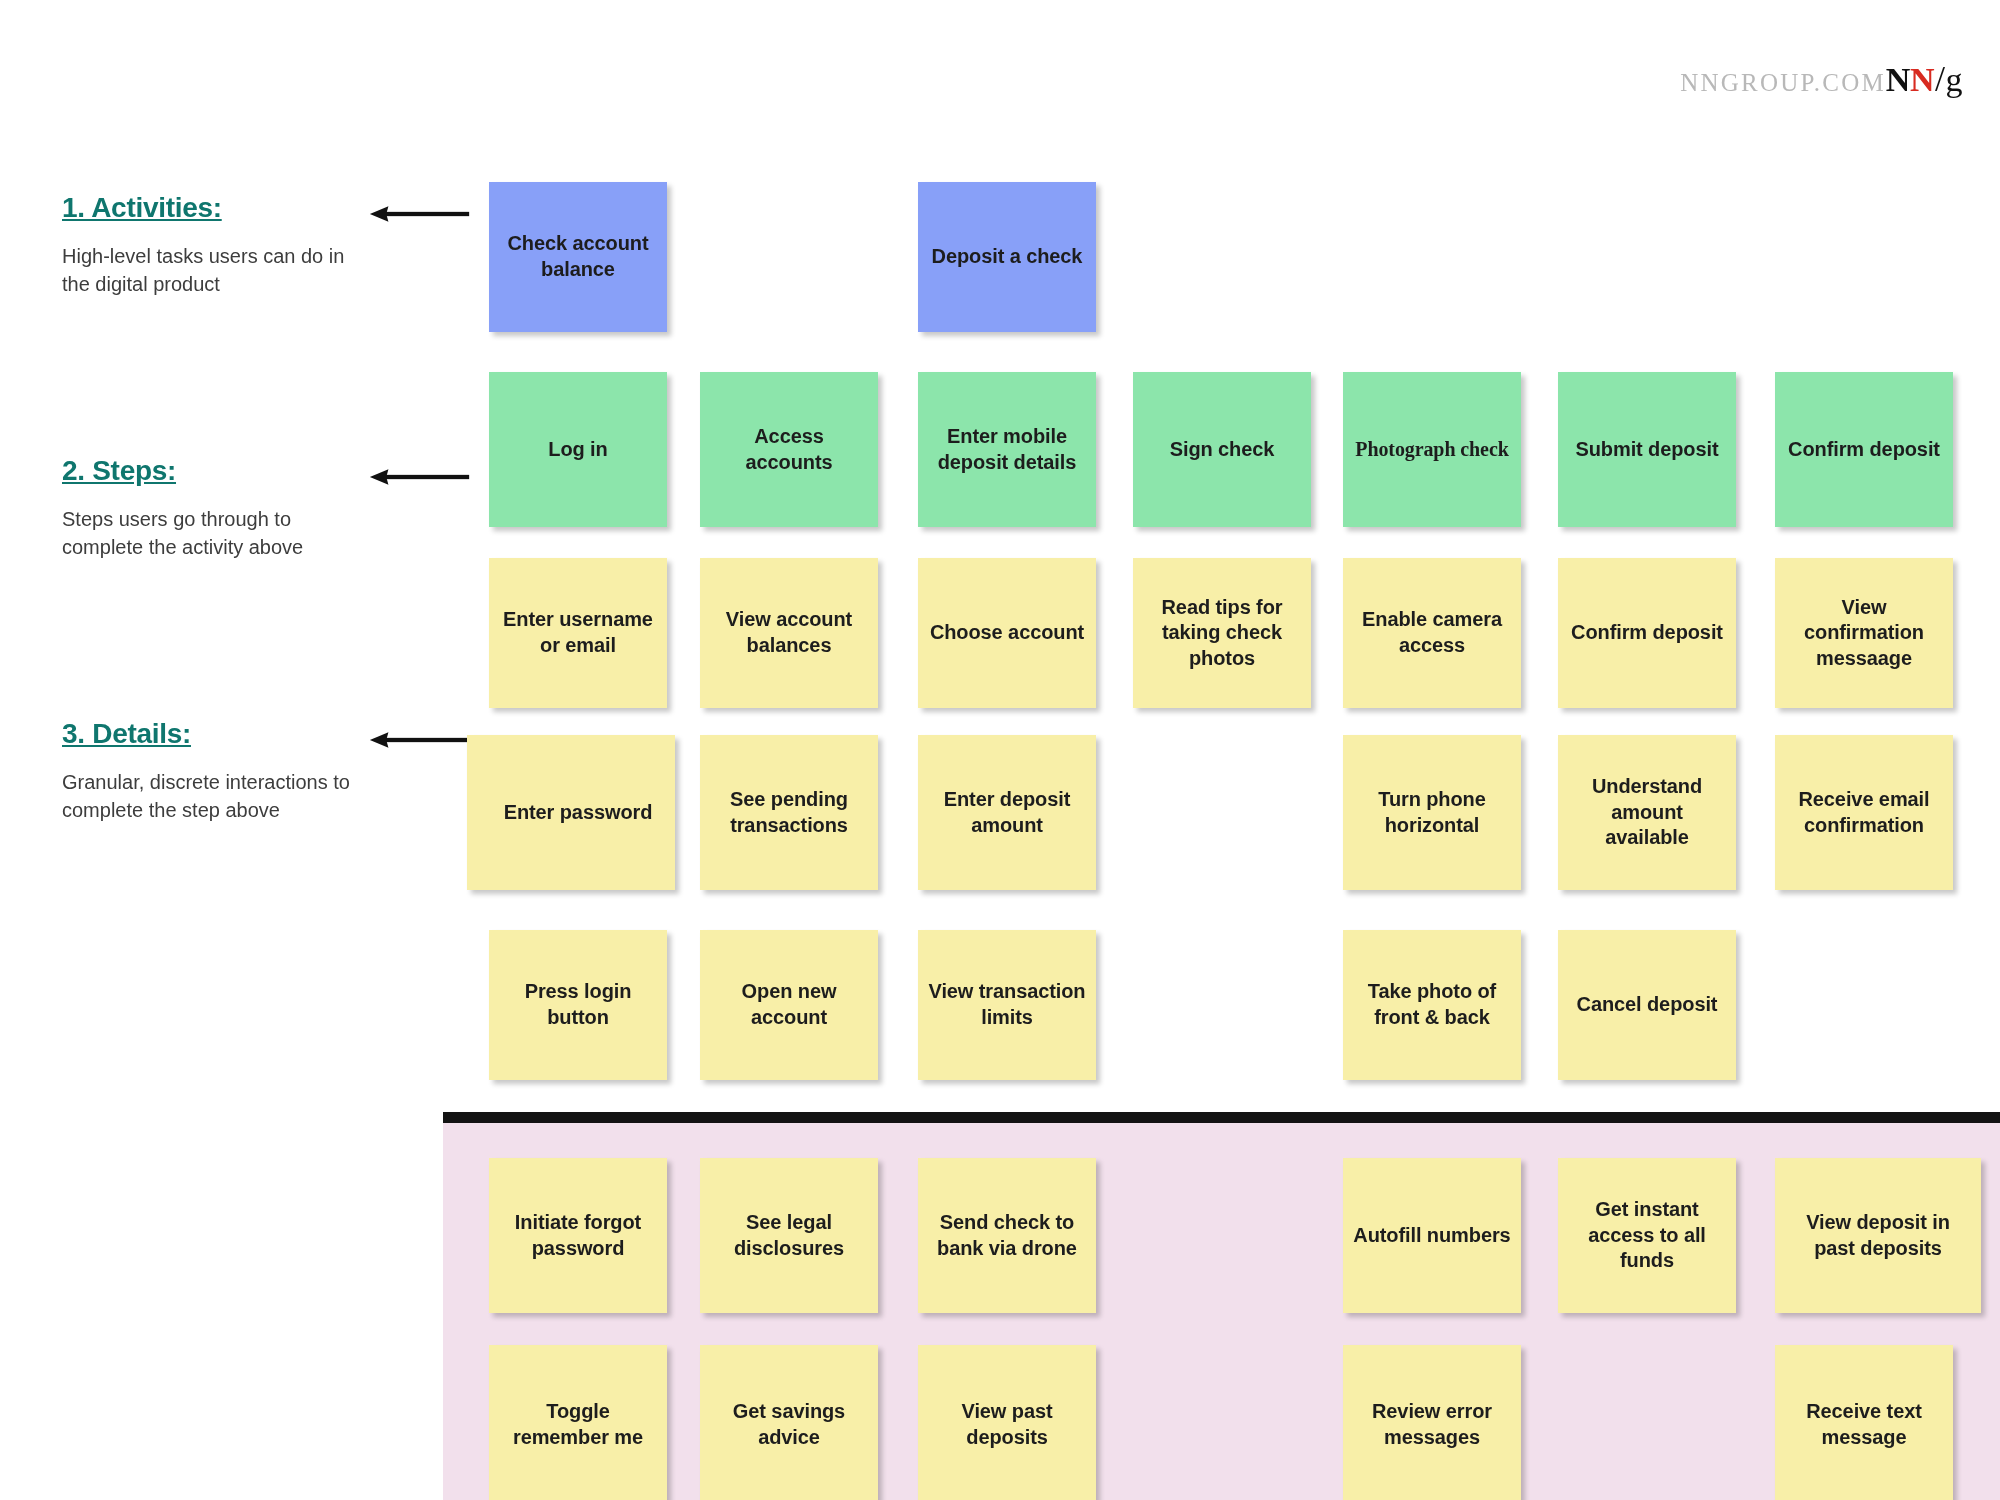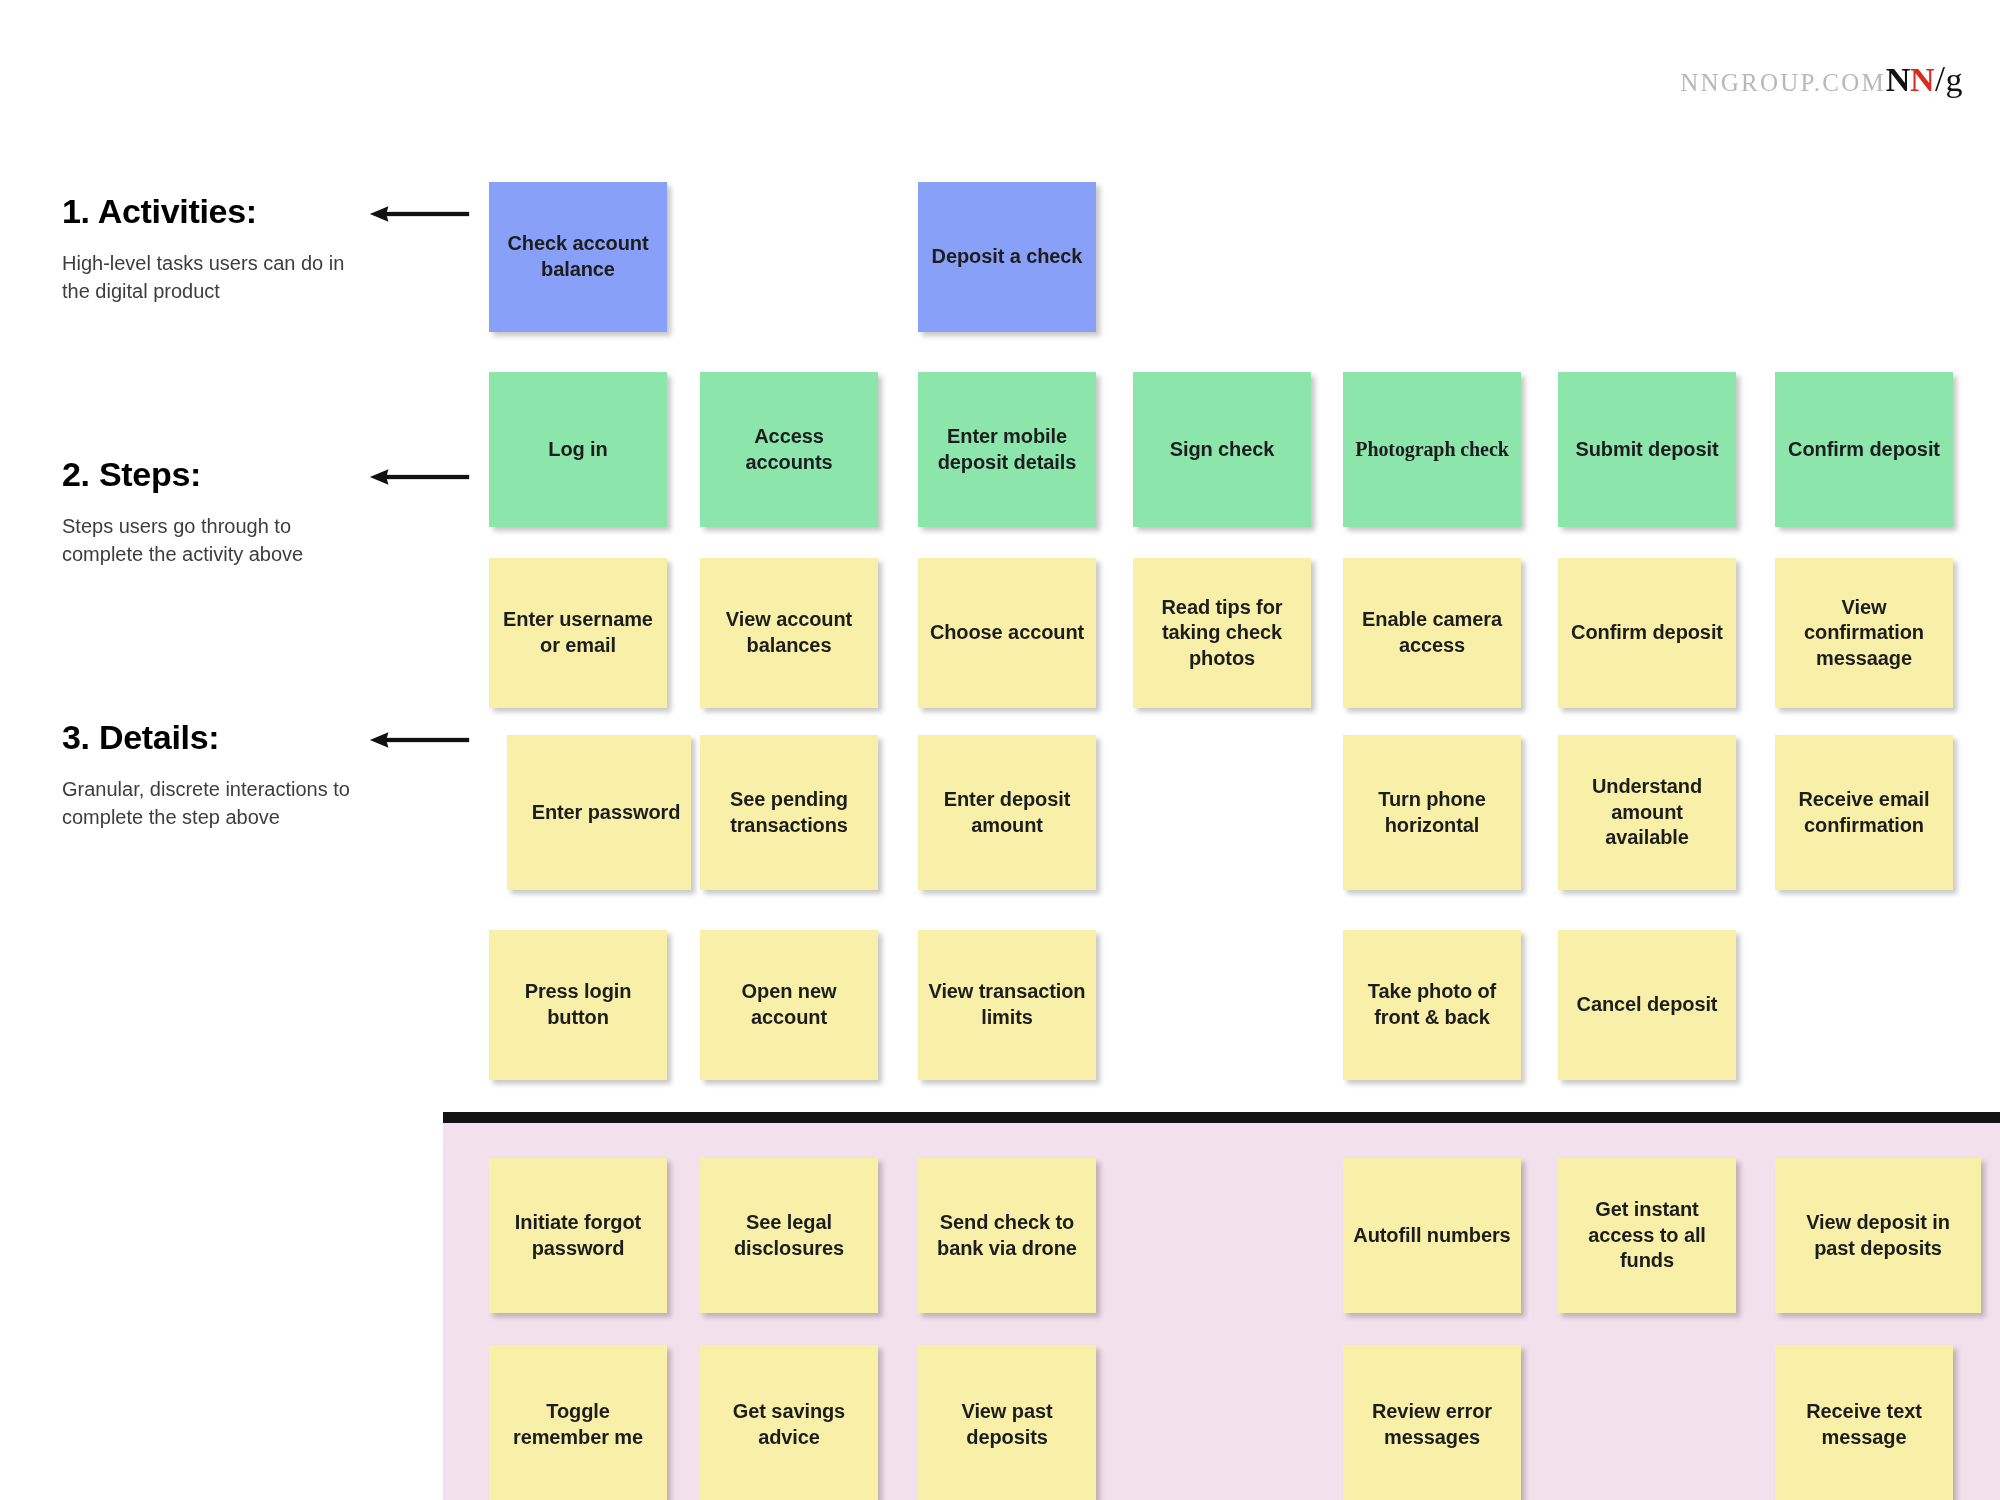"1. Activities:" .legend-heading { color: #000000 -> #0f766e; font-size: 34px -> 28px; text-decoration: none -> underline }
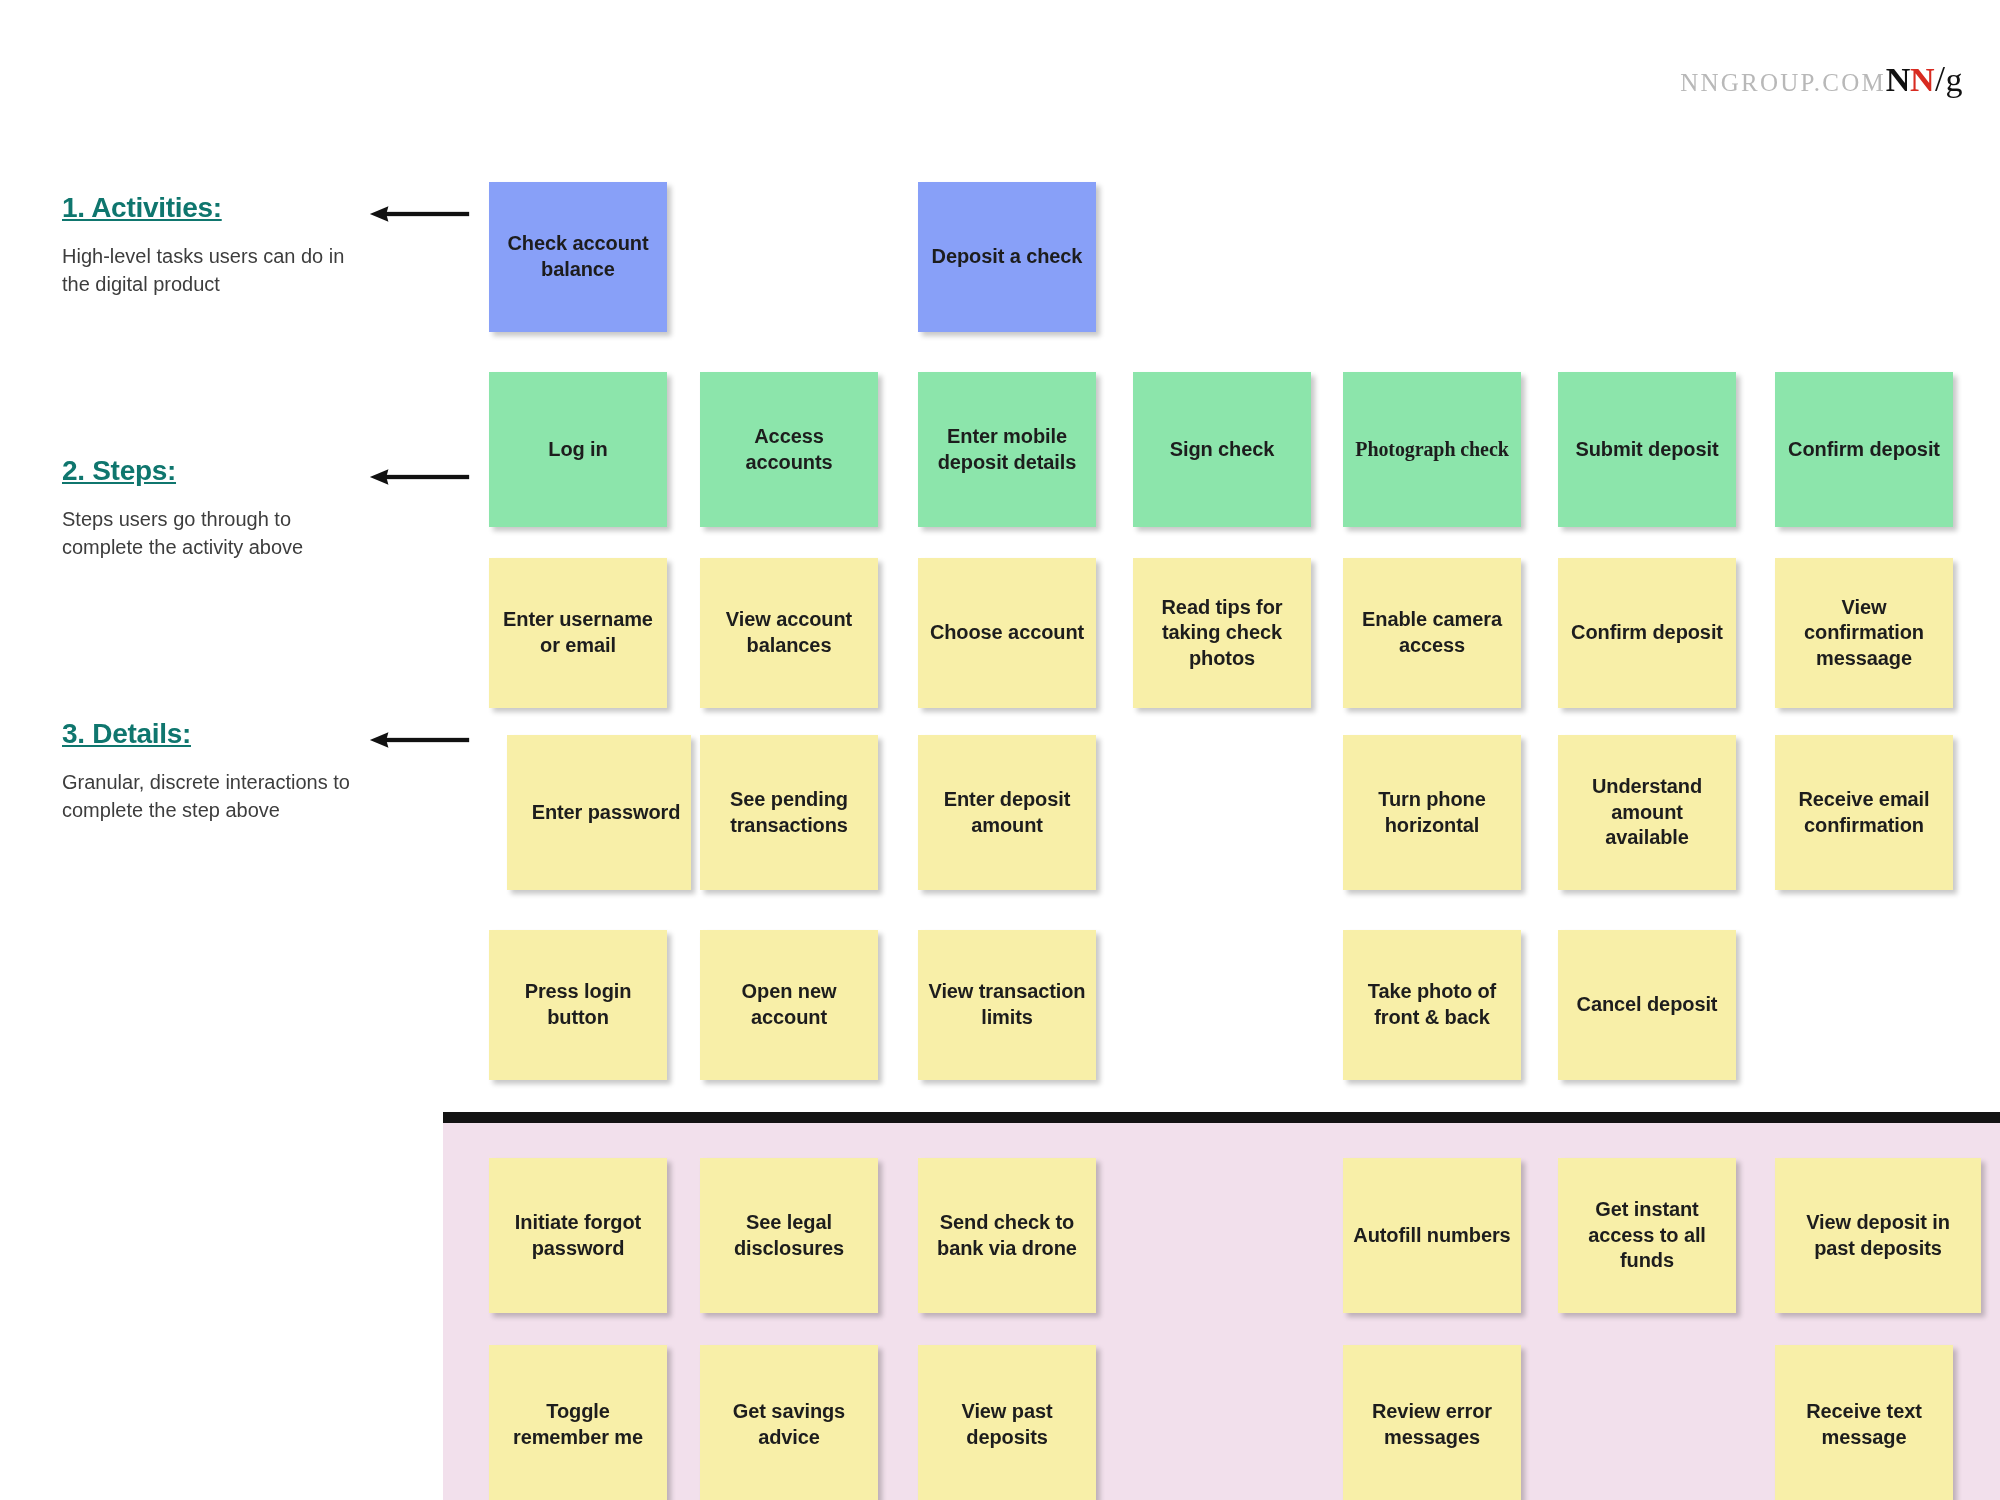"Enter password" div.card { left: 507px -> 467px; width: 184px -> 208px }
